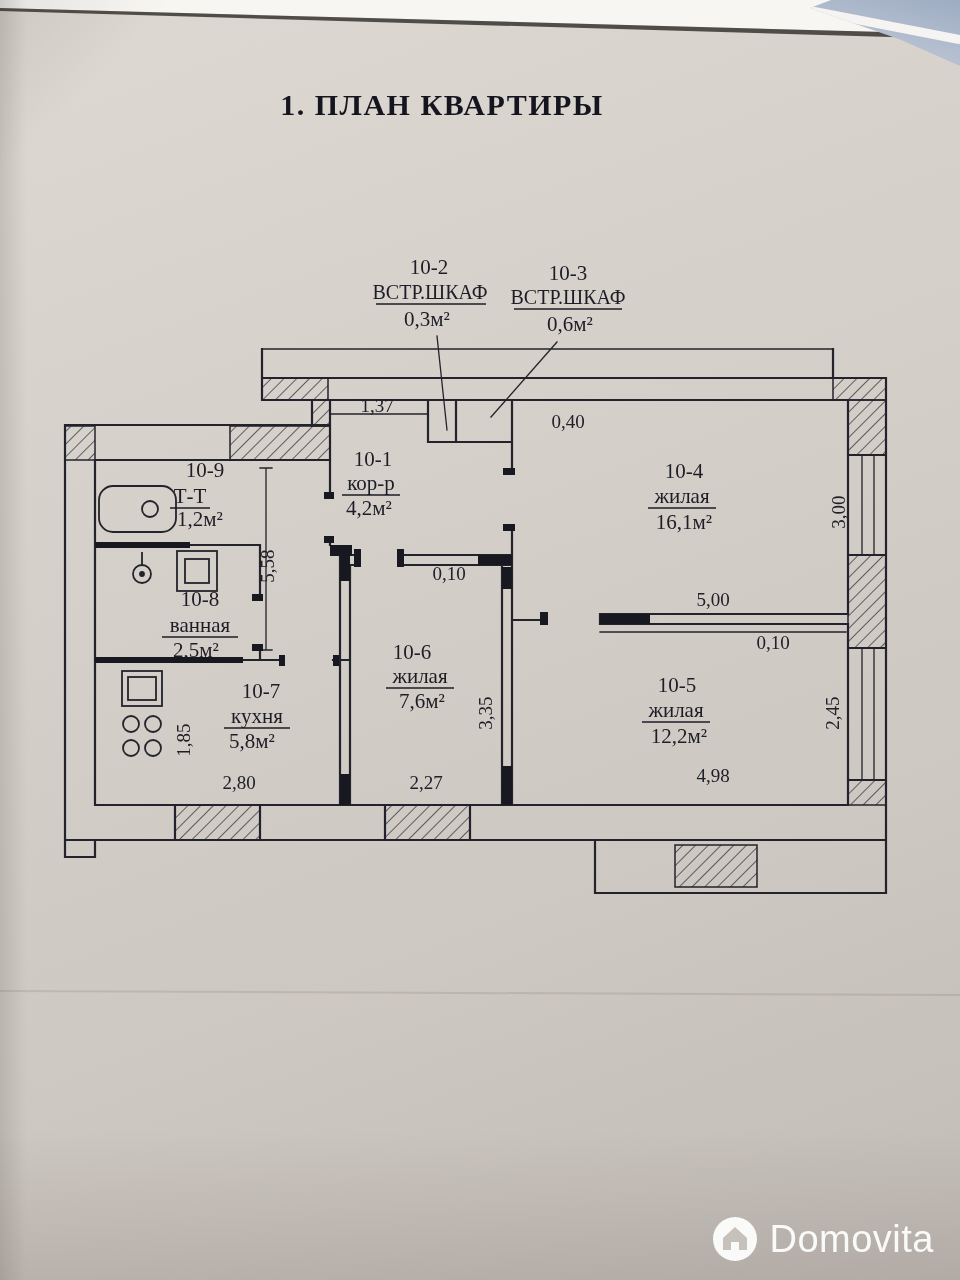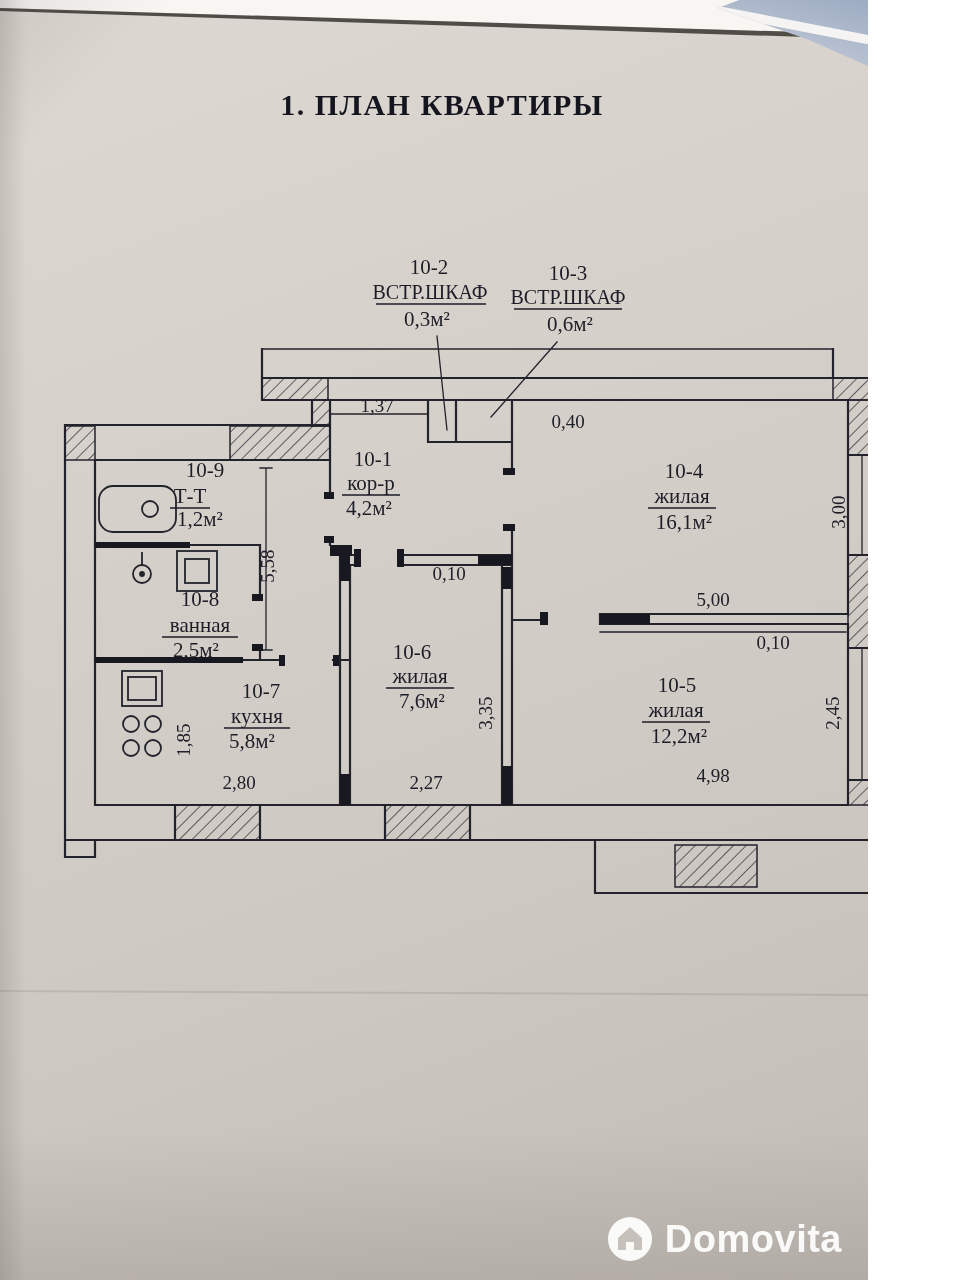"1. ПЛАН КВАРТИРЫ" .page { width: 868px -> 960px }
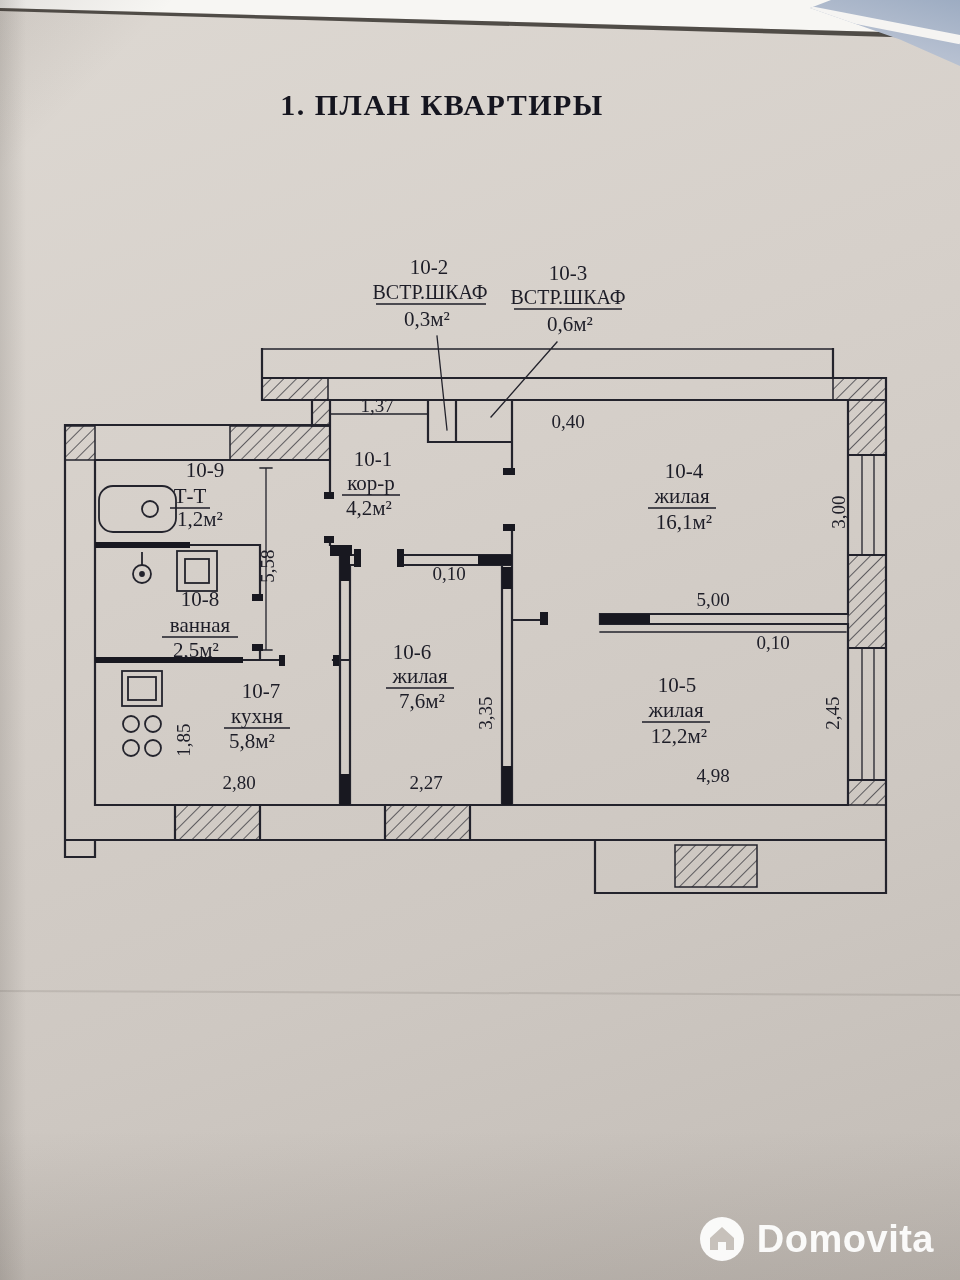"Domovita" .wm-text { font-weight: 700 -> 400 }
